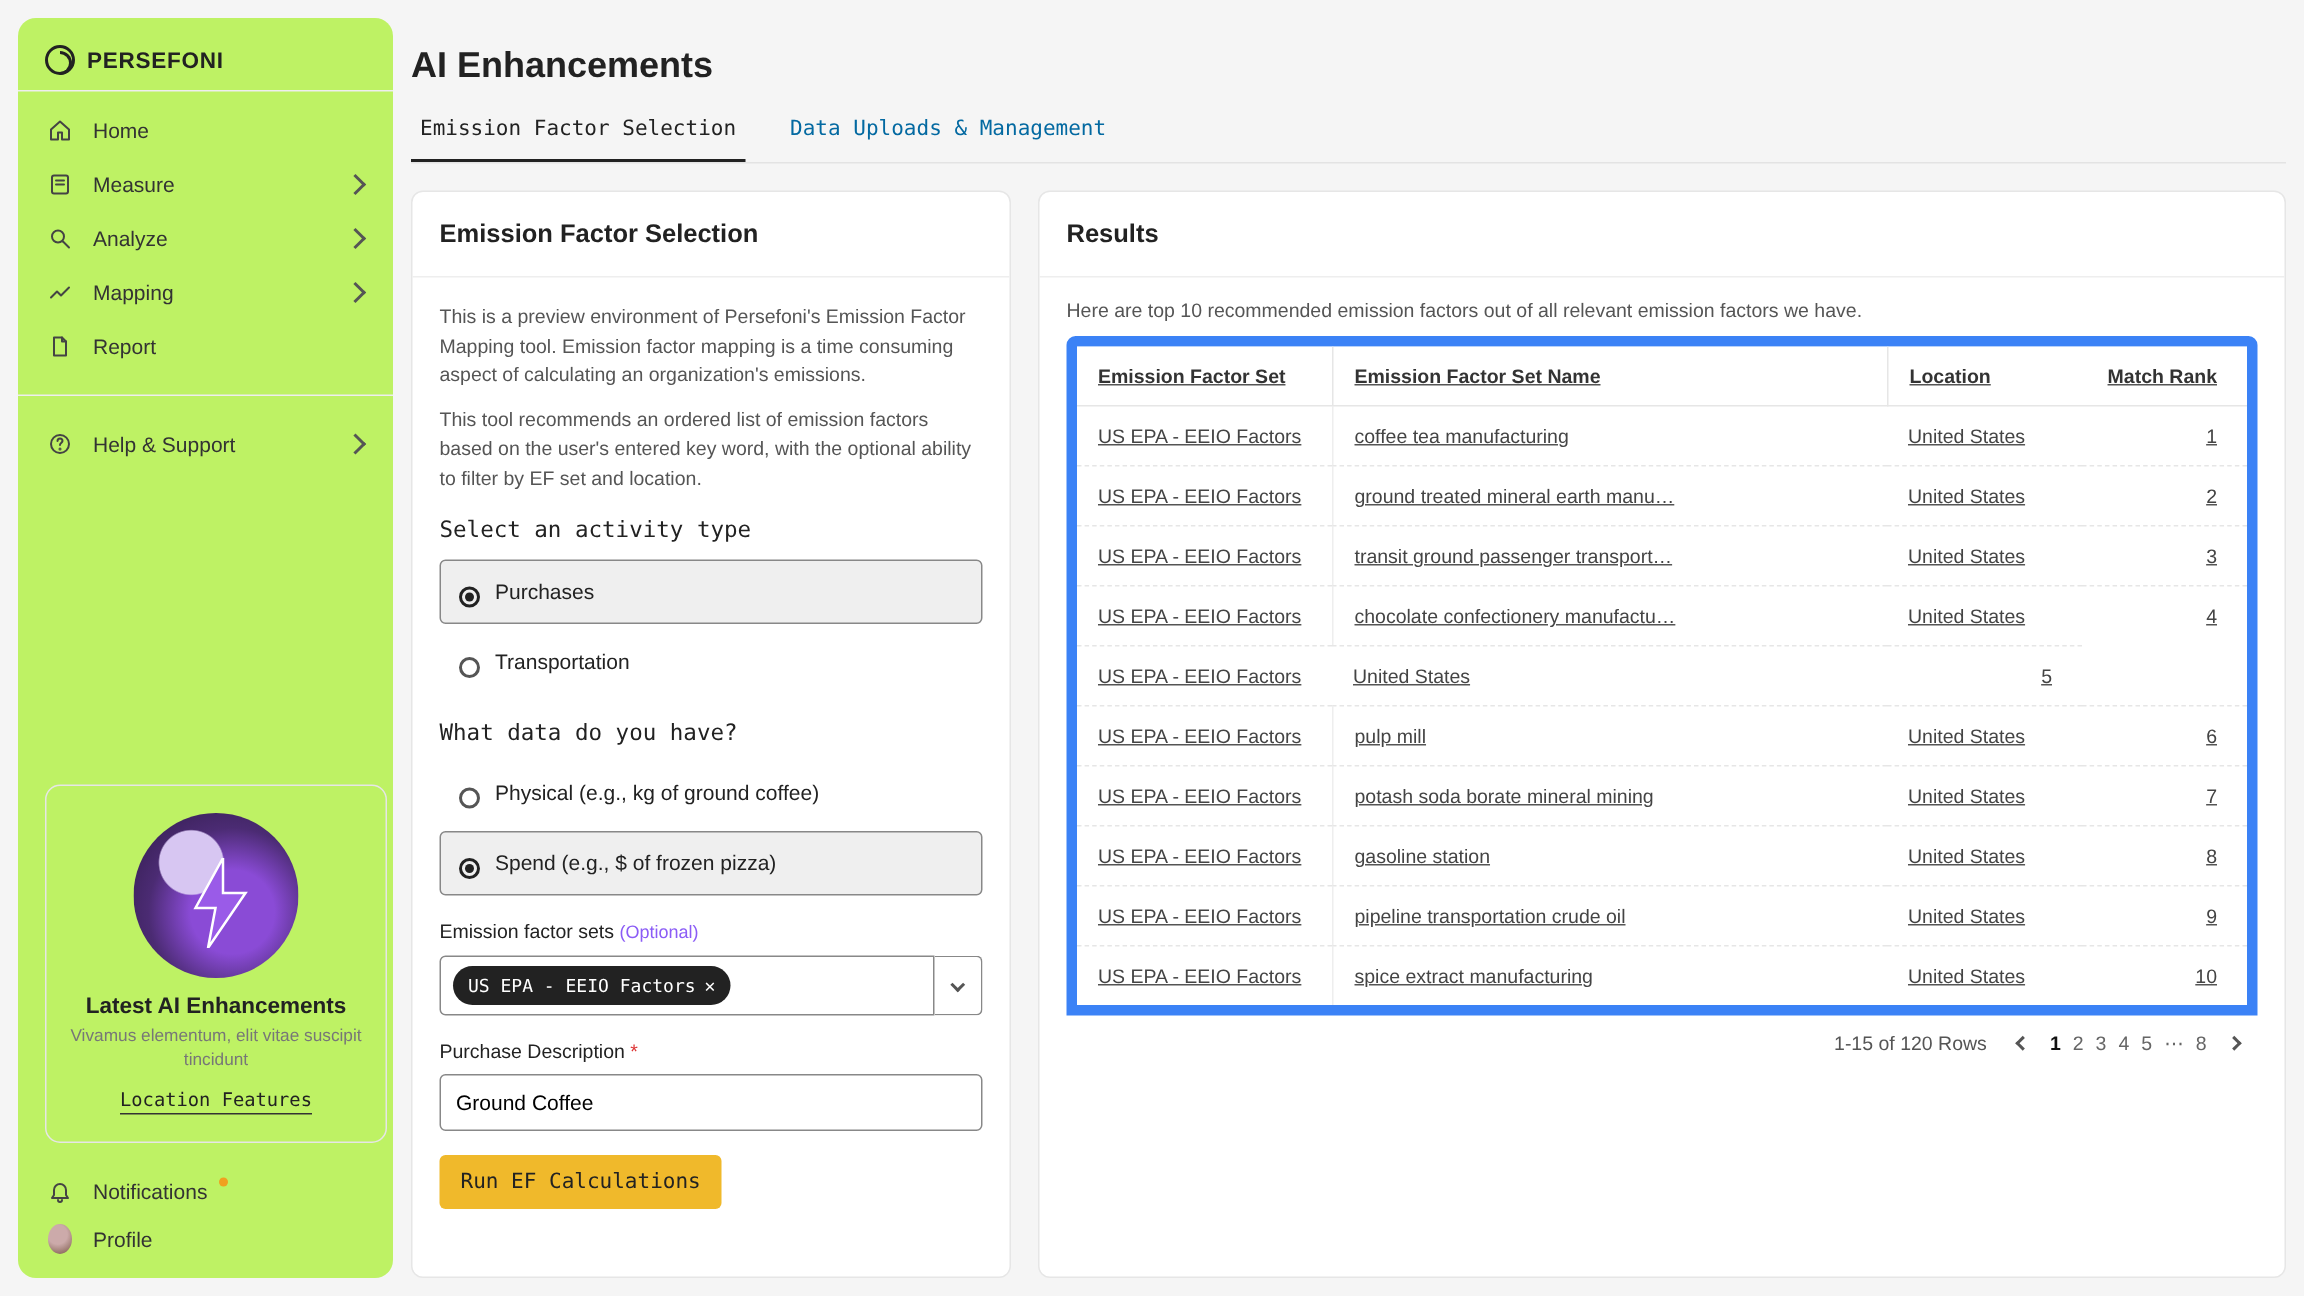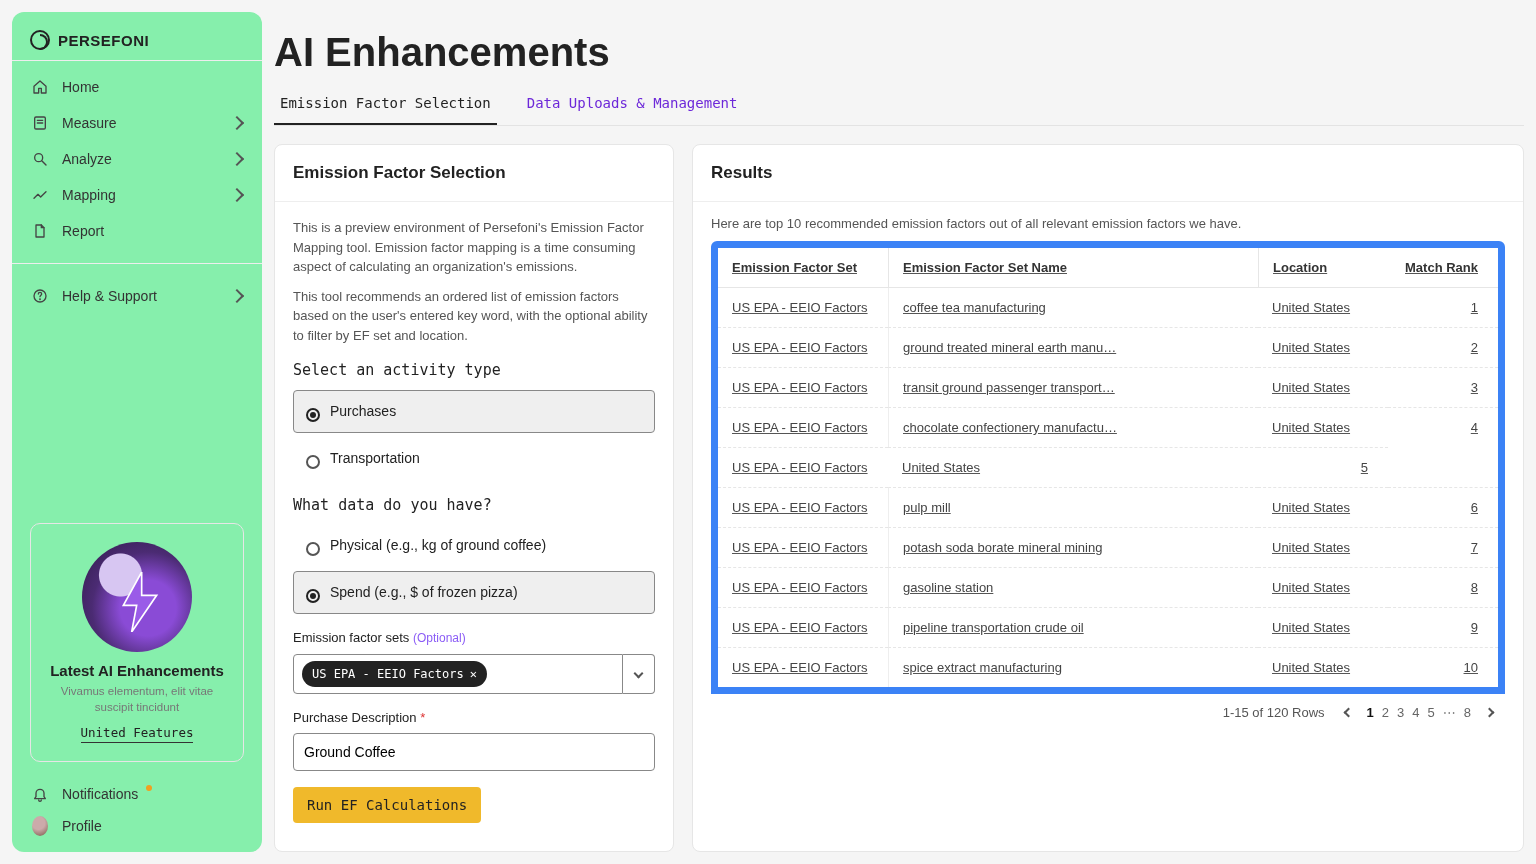"PERSEFONI" .sidebar { background: #86efac -> #bef264 }
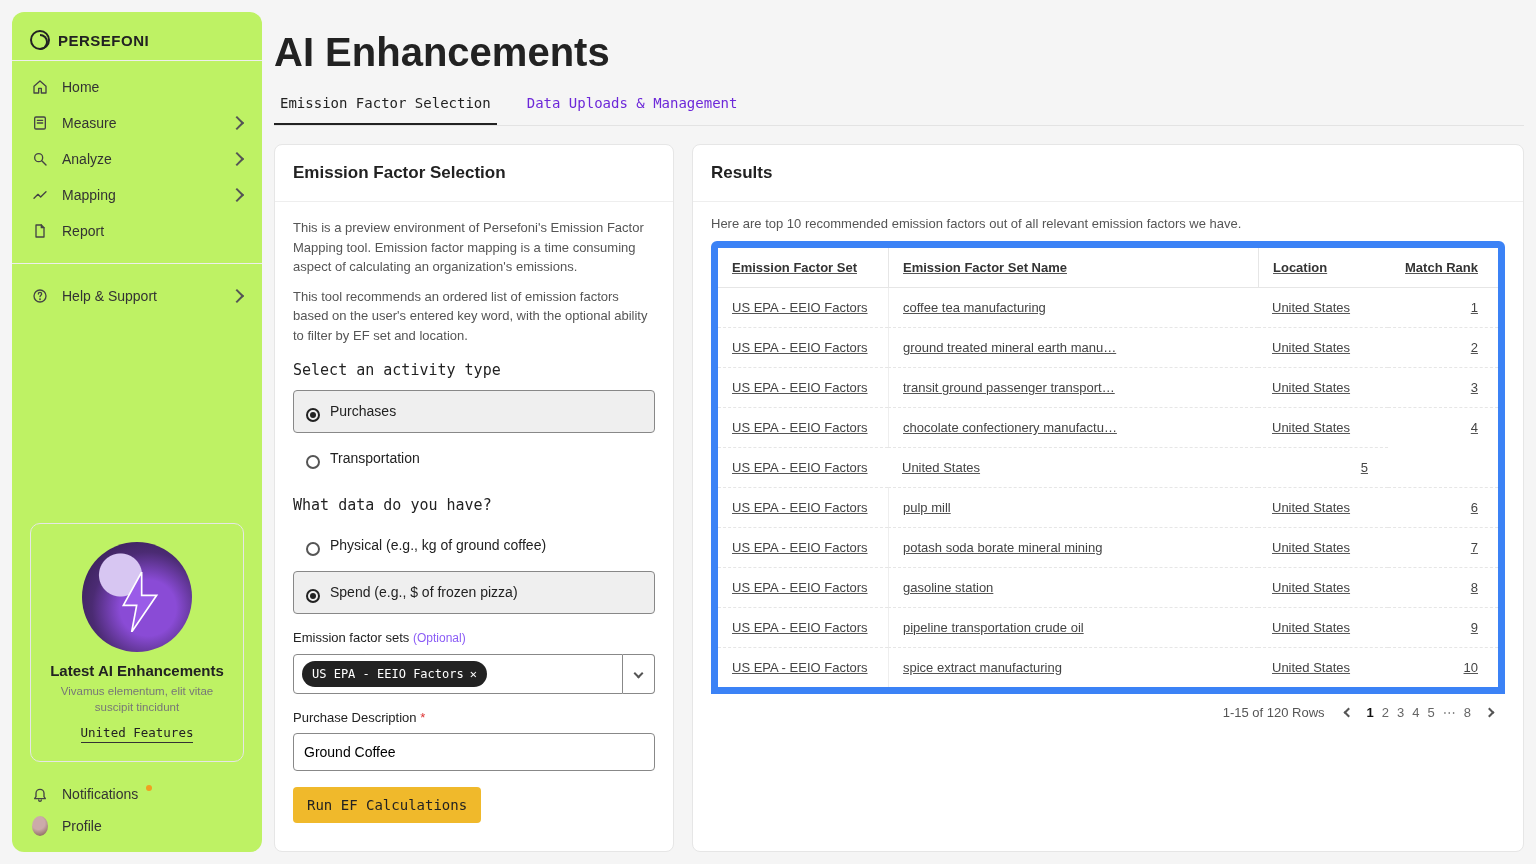"AI Enhancements" .page-title { font-size: 40px -> 24px }
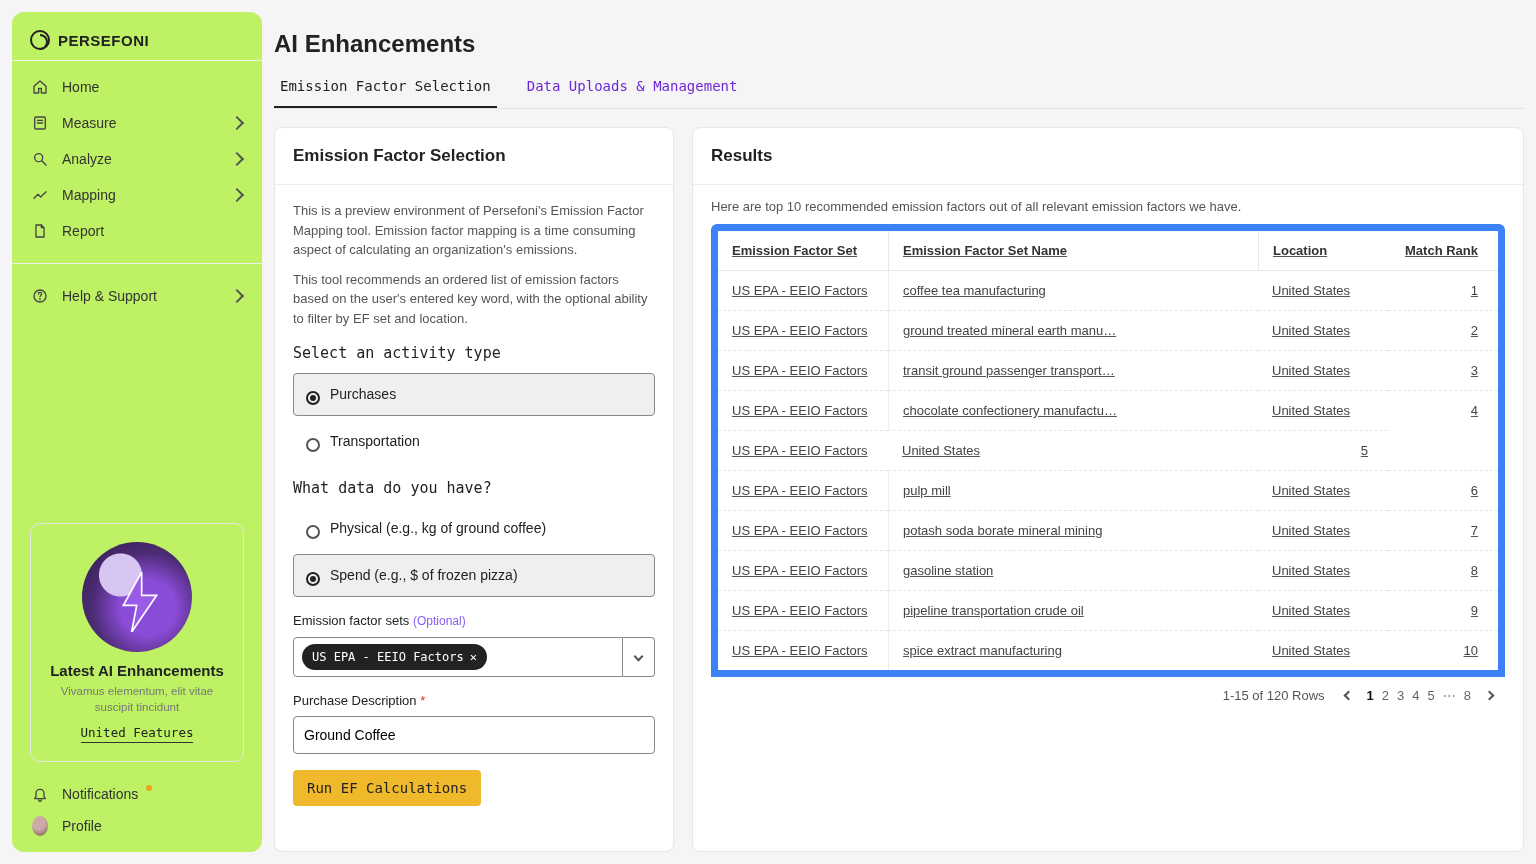"Data Uploads & Management" .tab { color: #6d28d9 -> #0369a1 }
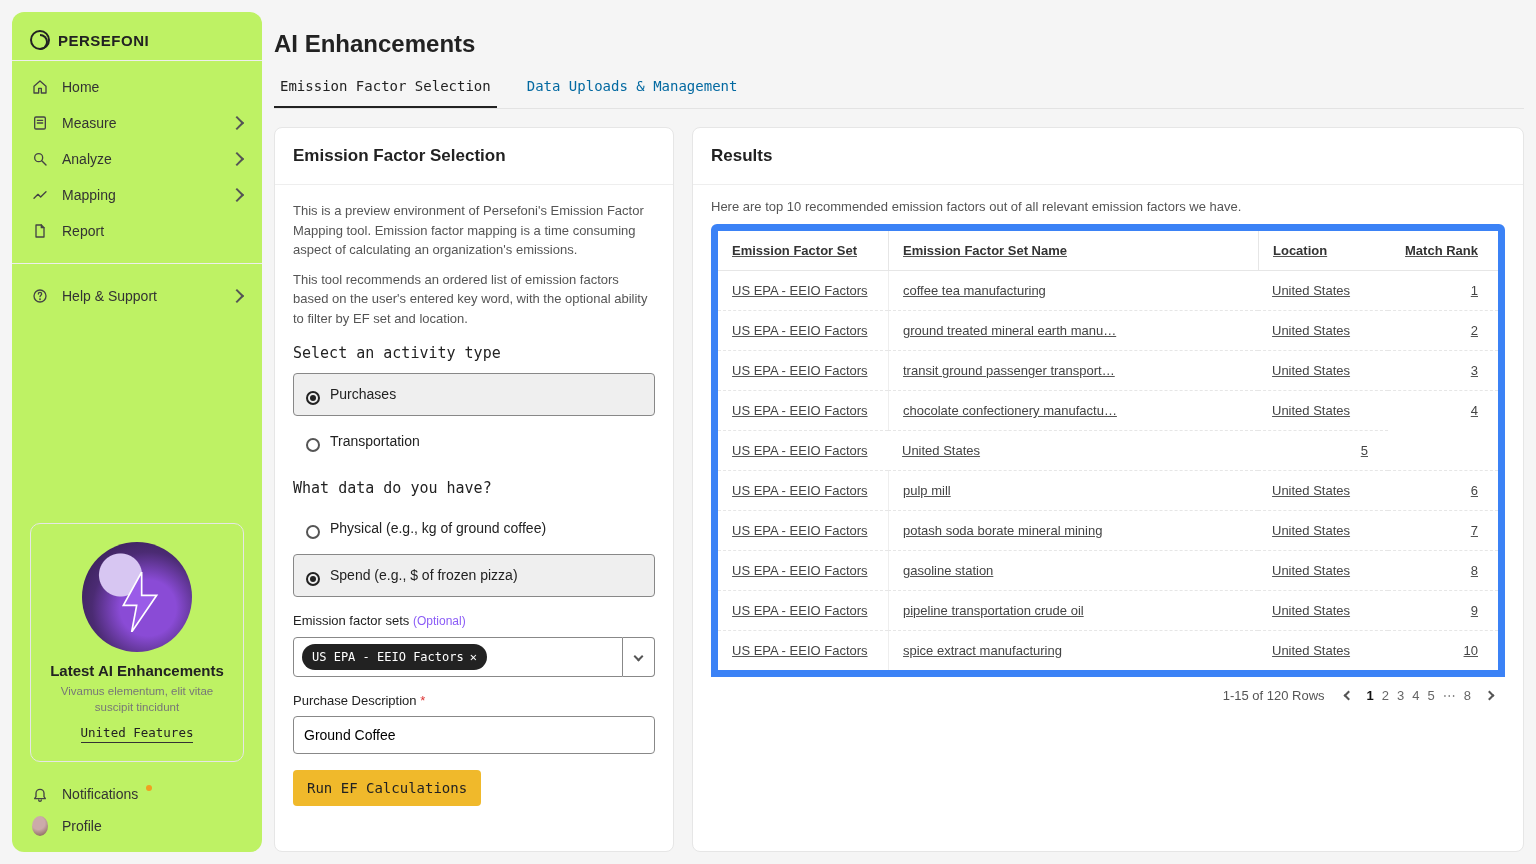"Latest AI Enhancements" .promo { margin: 12px 18px 12px 18px -> 12px 4px 12px 18px }
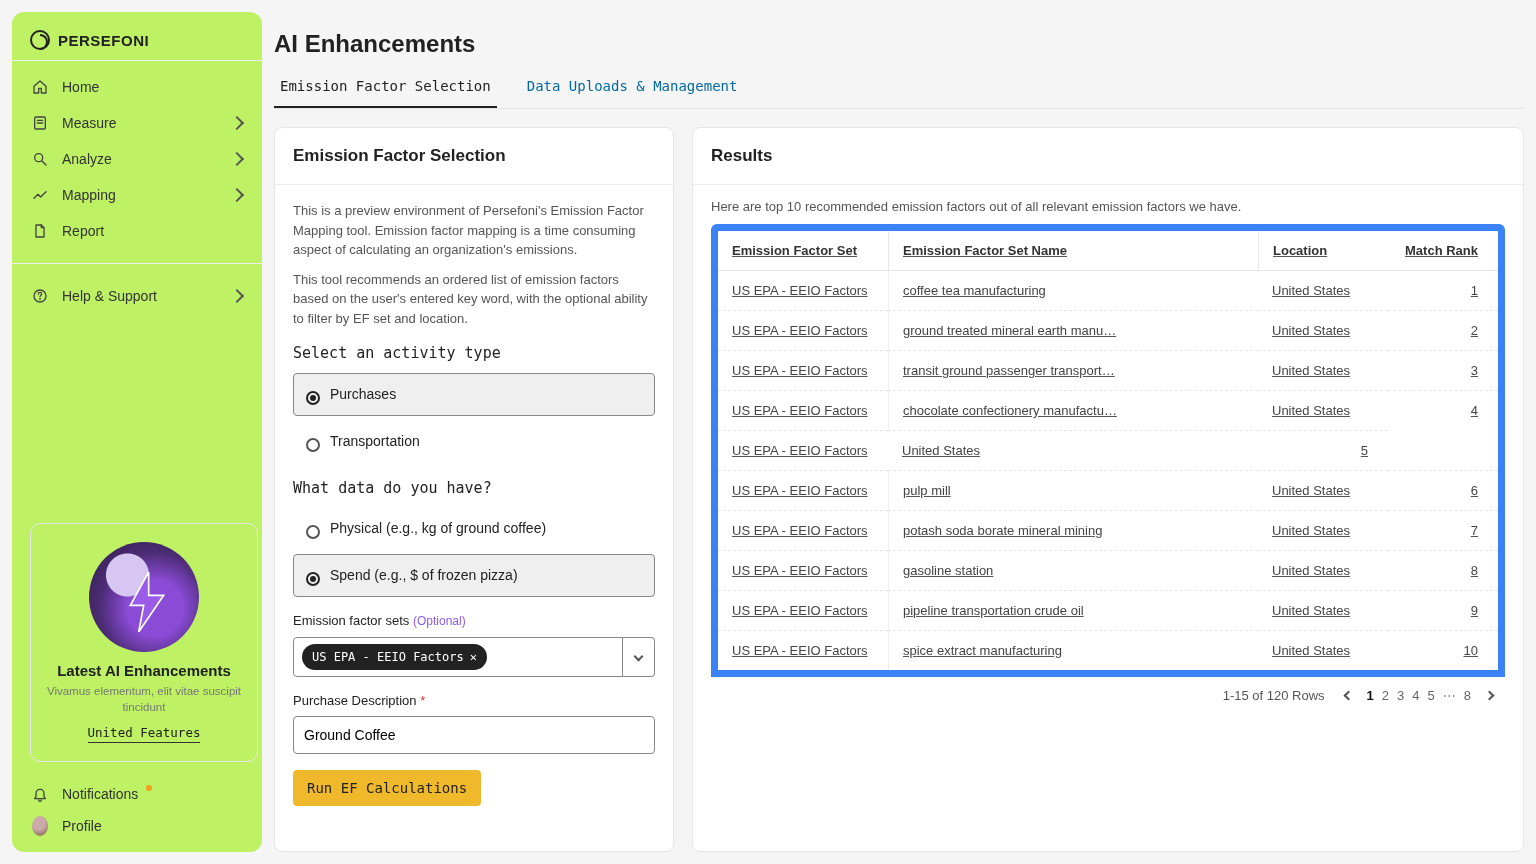"United Features" span.promo-link { text: United -> Location }
